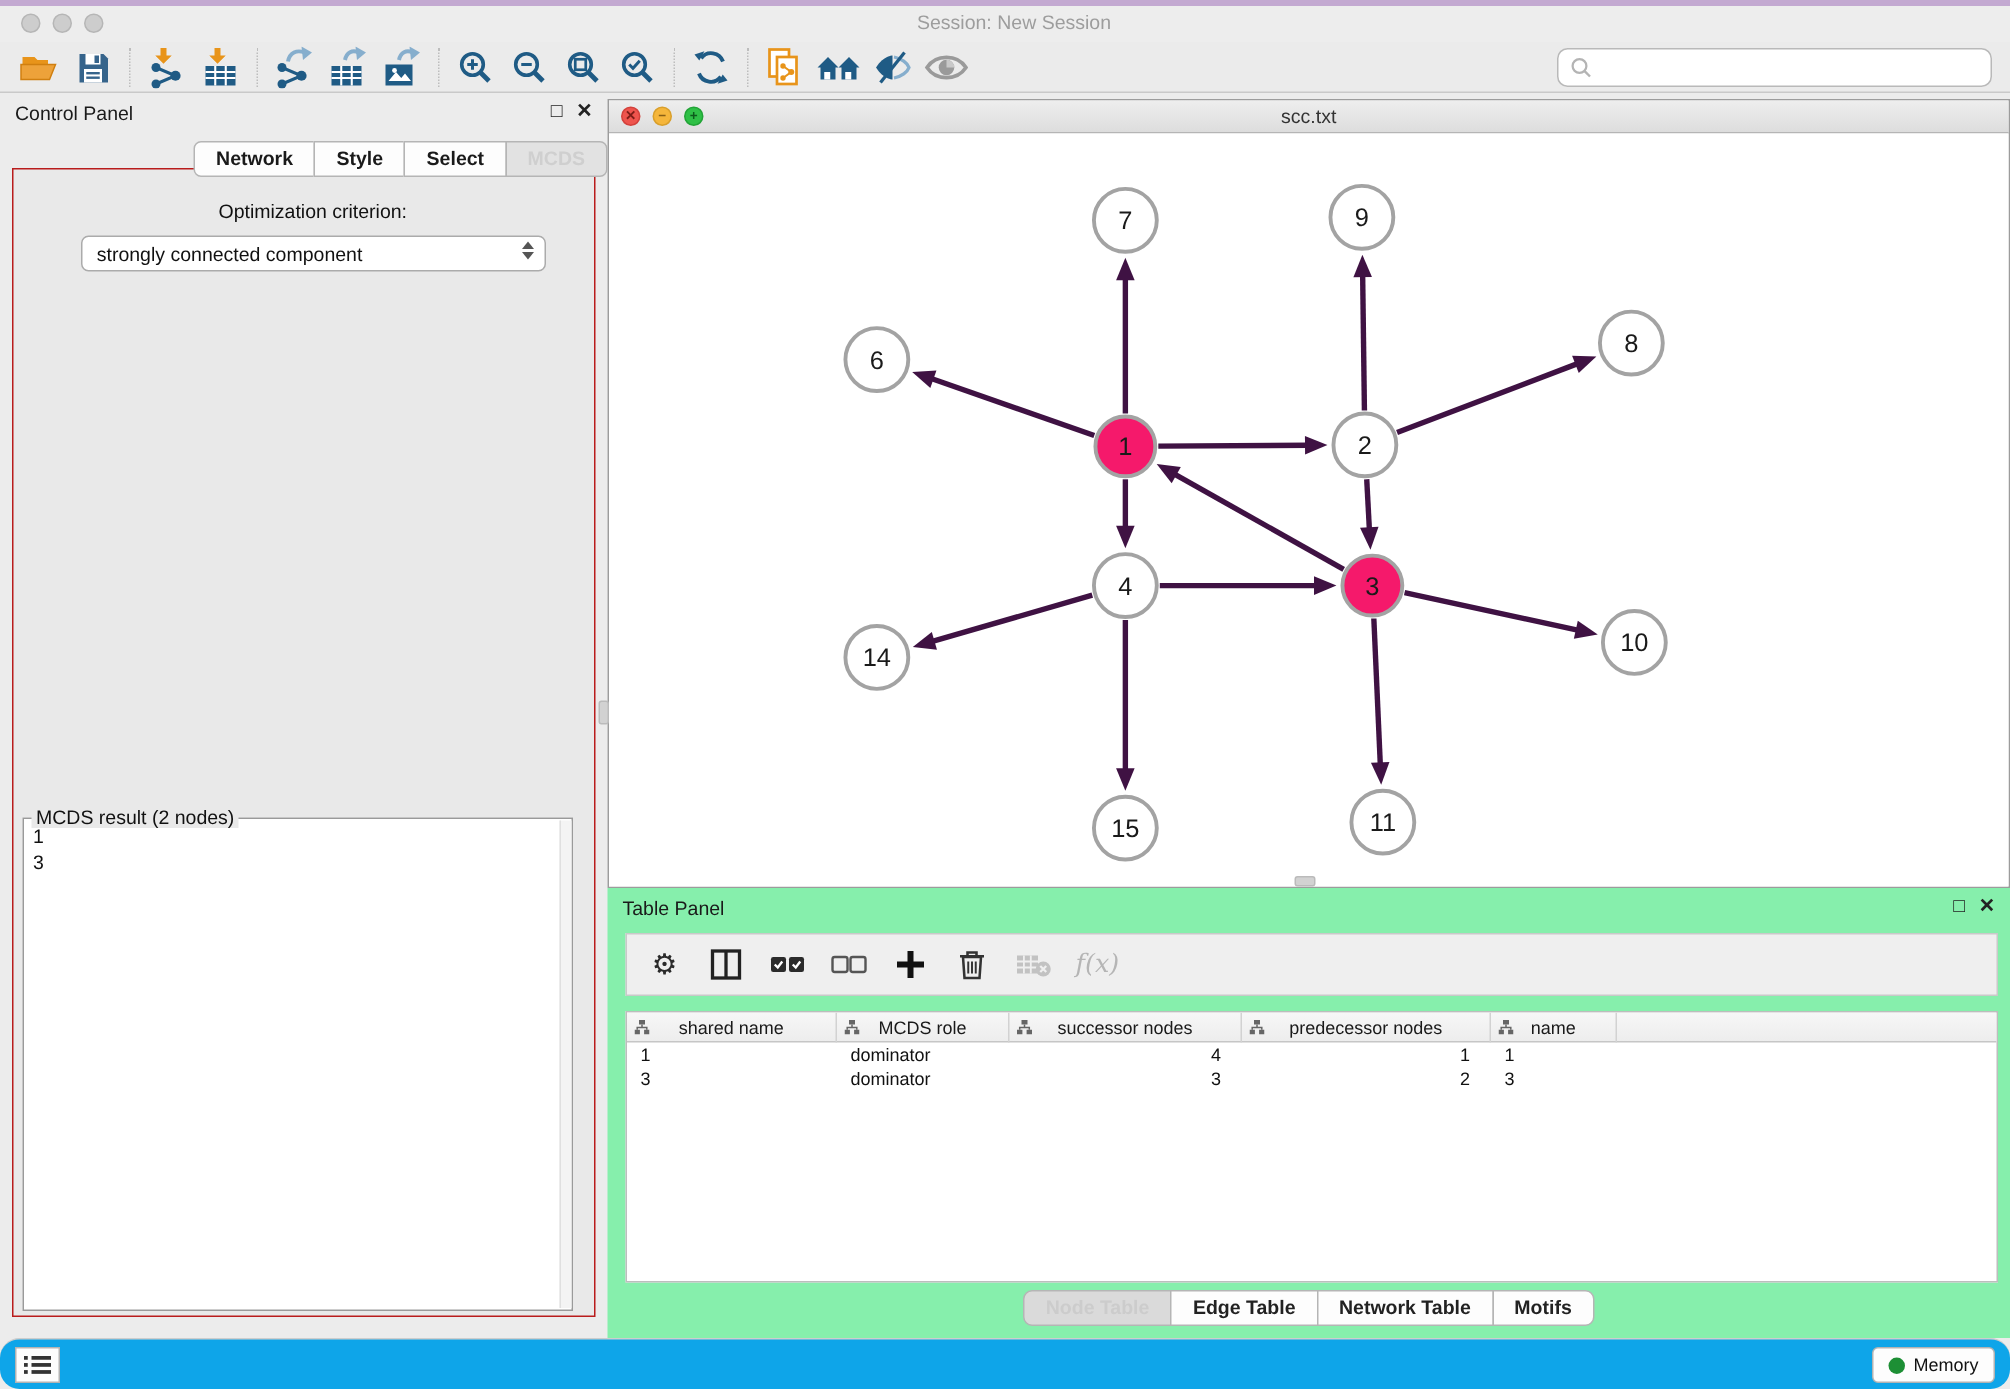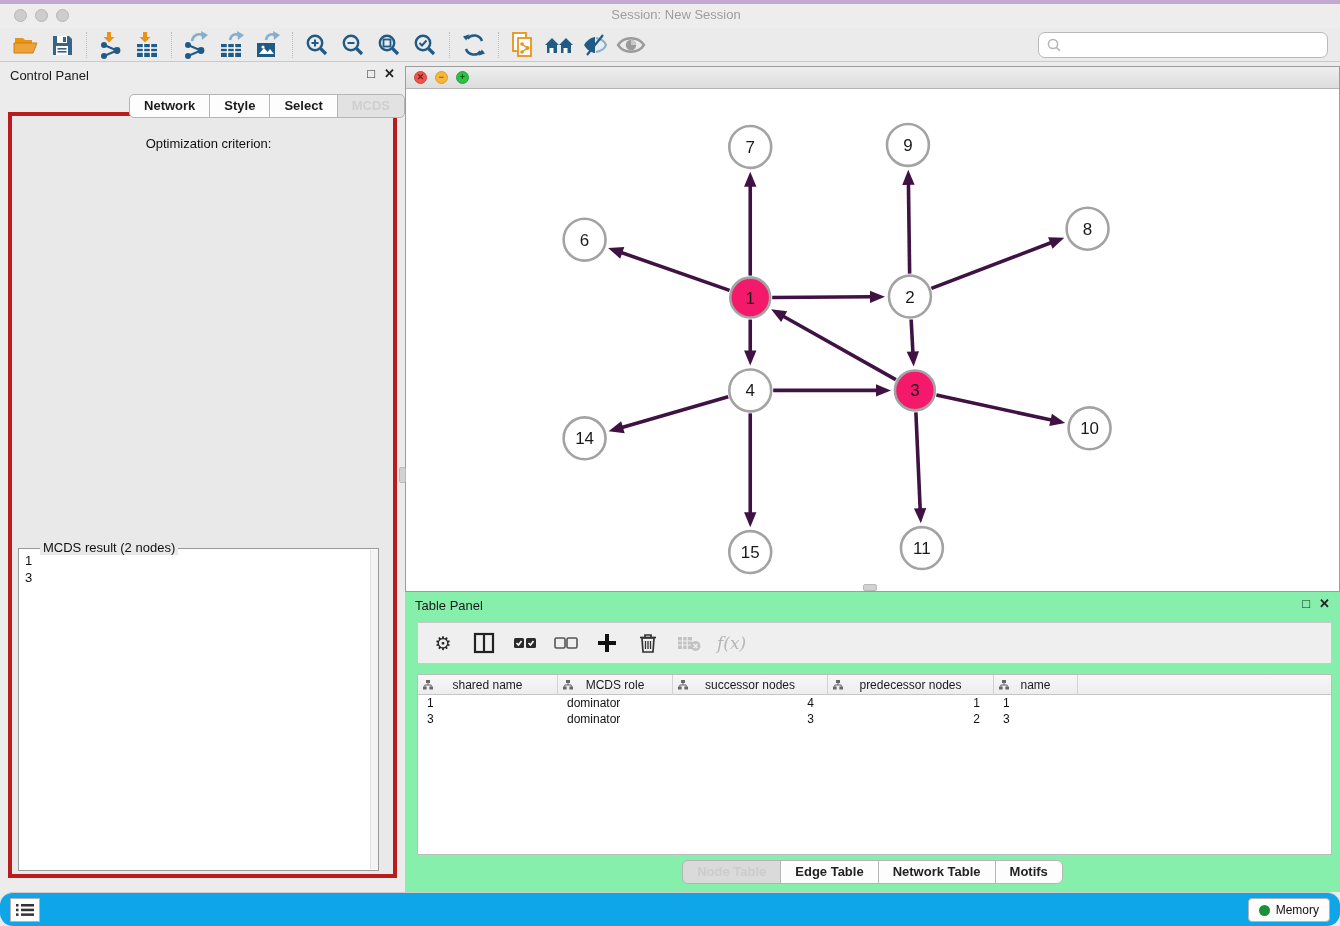"scc.txt" div.net-title { html: none -> <div>scc.txt</div> }
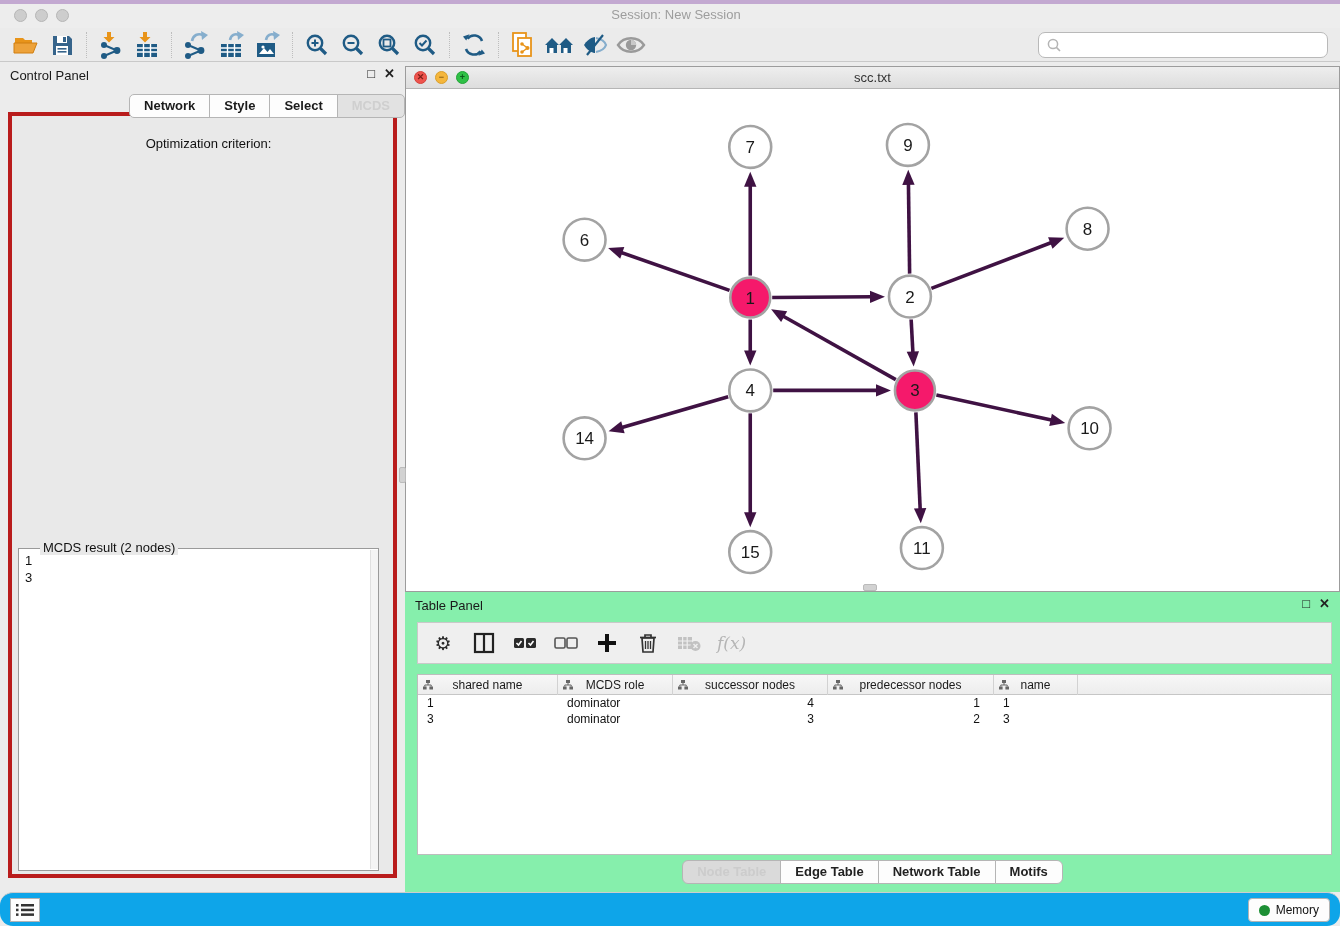"Optimization criterion:" .cp-content { border: 4px solid #b91c1c -> 1px solid #b91c1c }
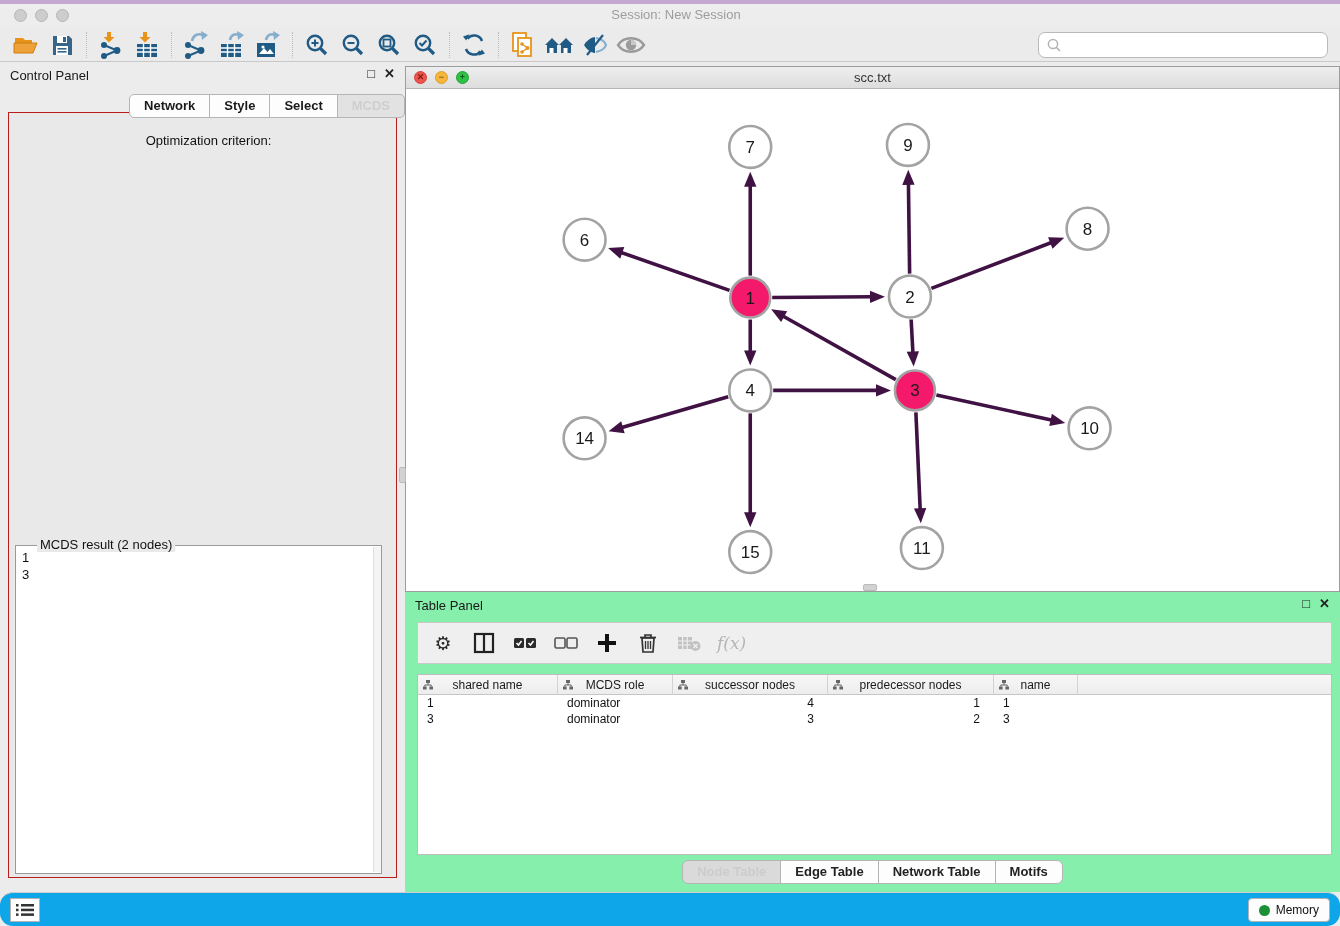"strongly connected component" div.opt-select { html: none -> <div> <span>strongly connected component</span> <span> <i></i> <i></i> </span> </div> }
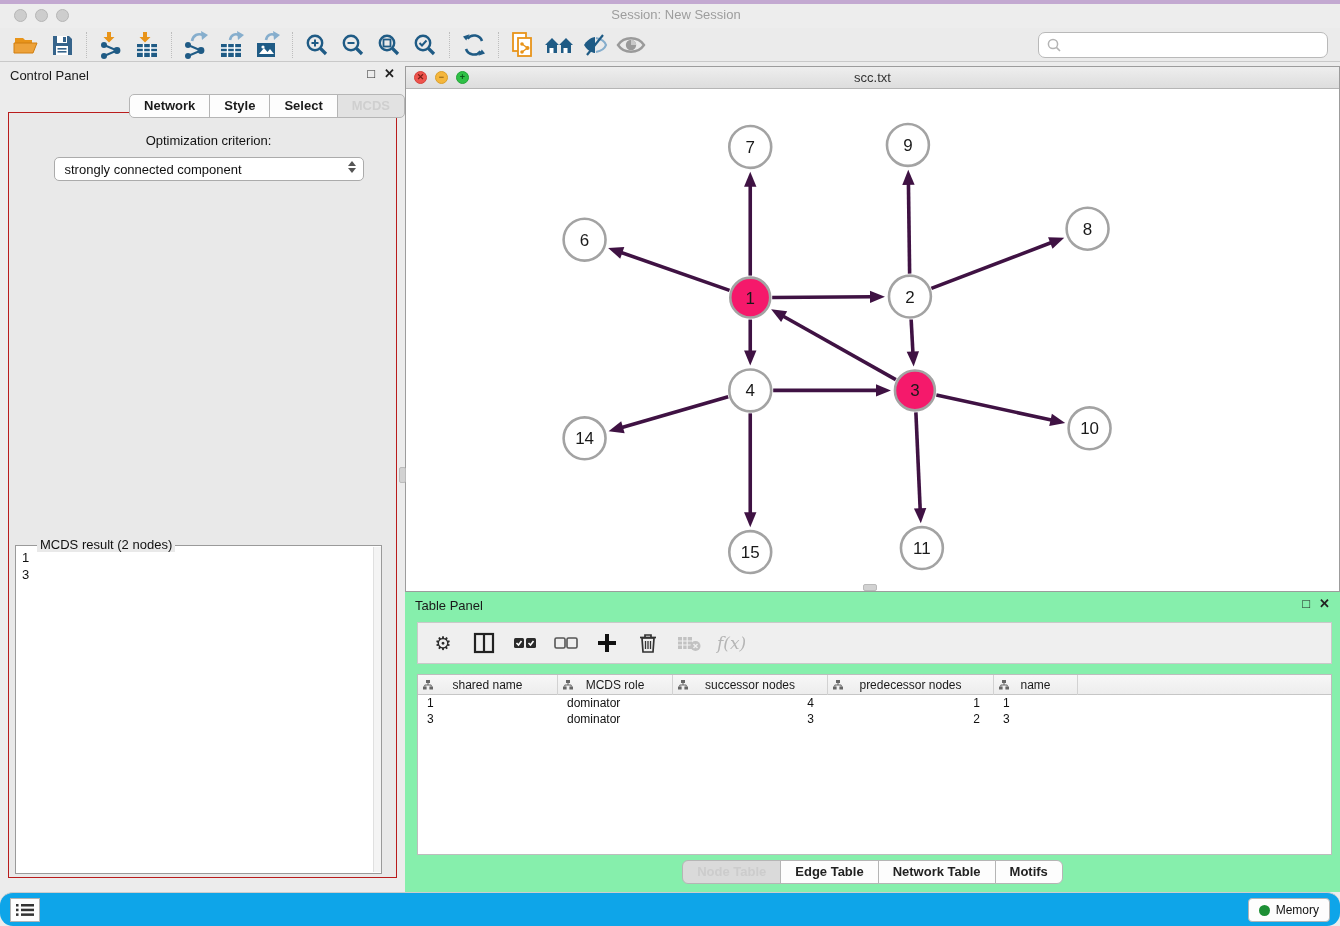"MCDS result (2 nodes)" .result-legend { margin-left: 16px -> none }
